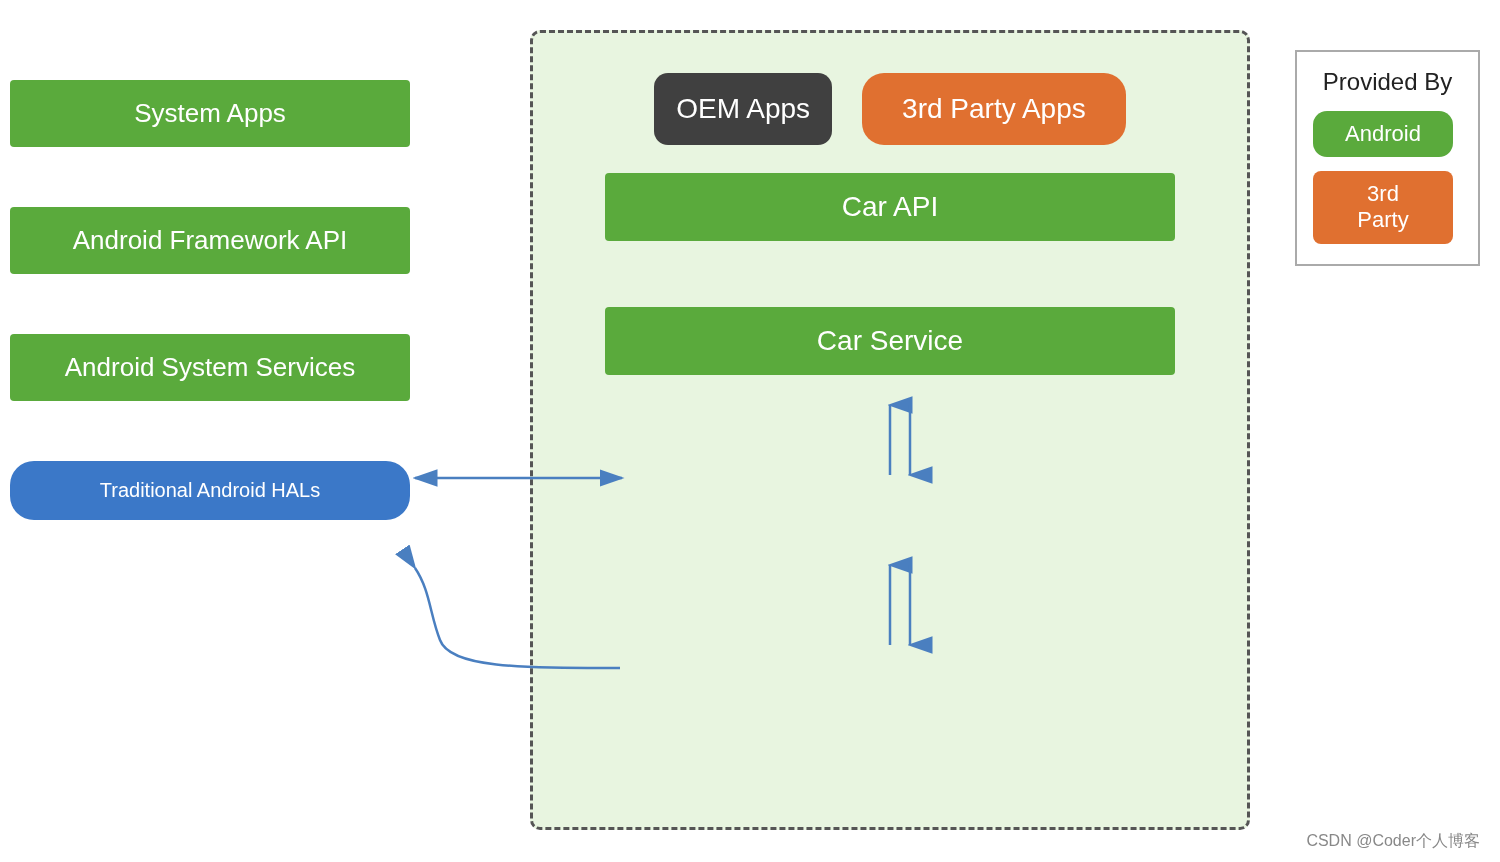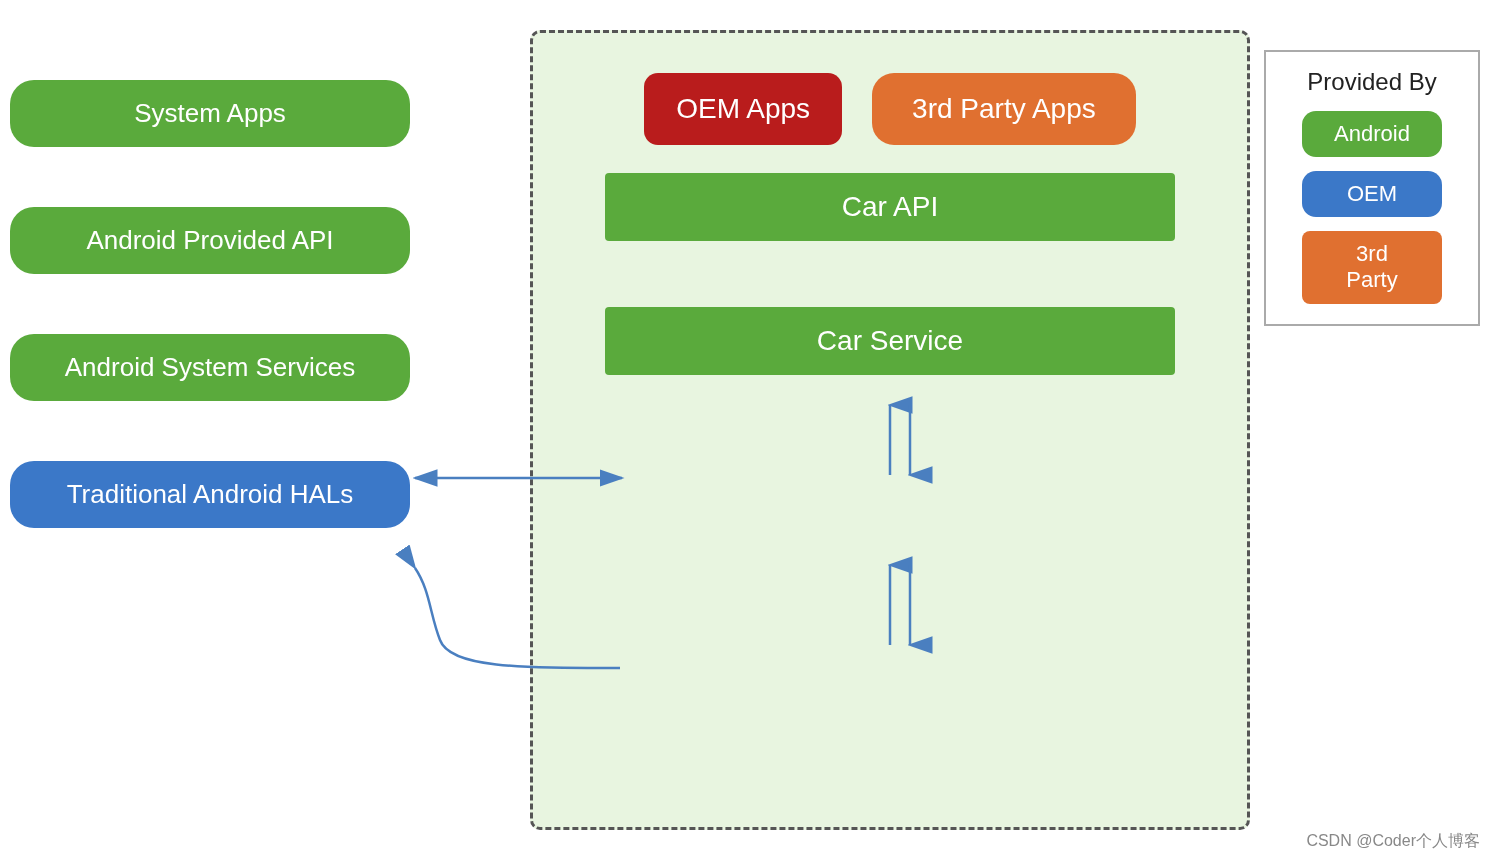"Provided By" .legend { align-items: center -> none; width: 216px -> 185px }
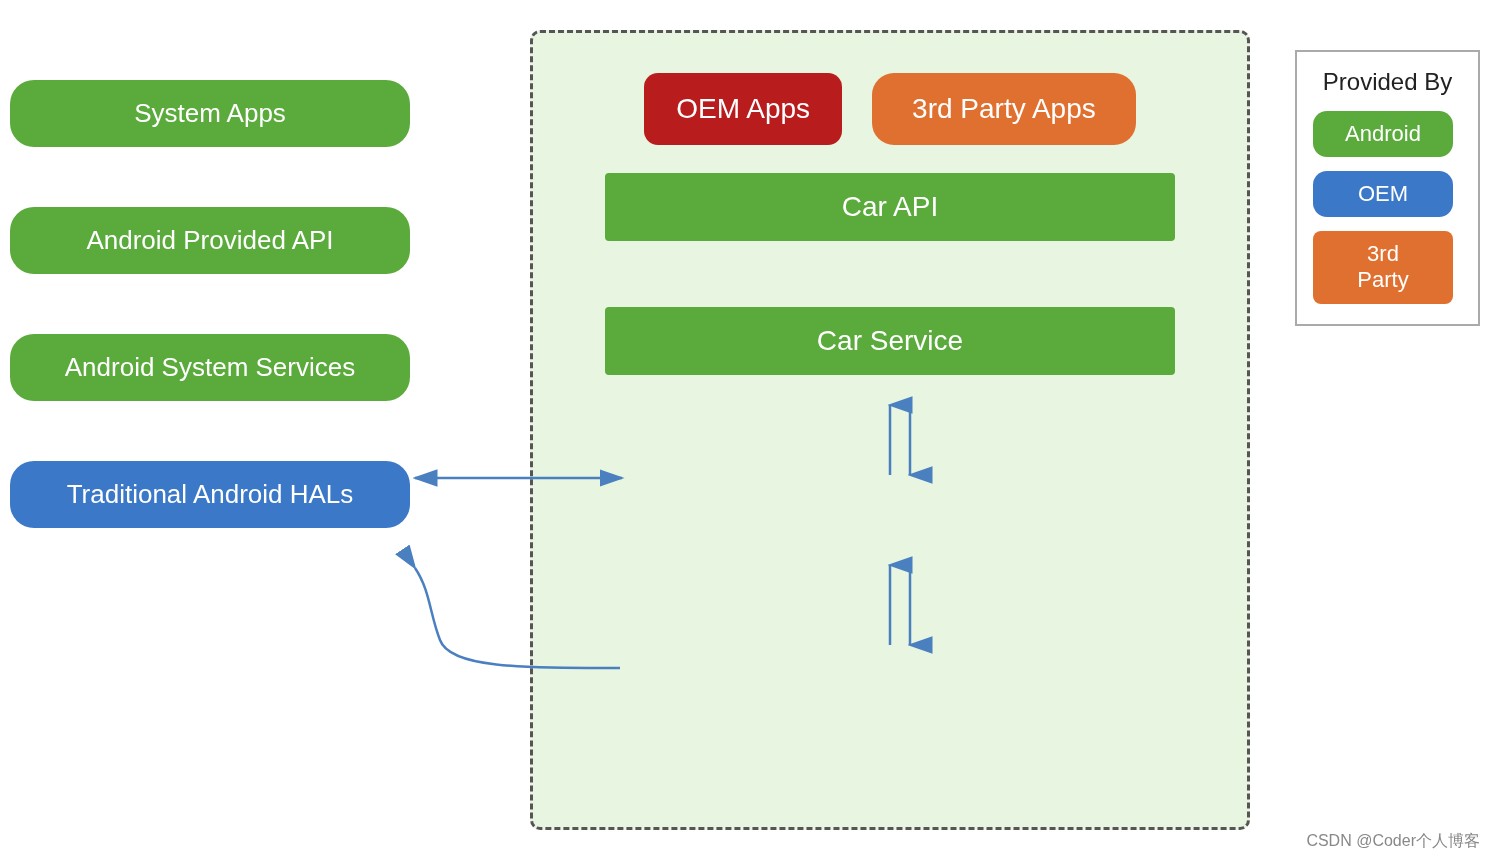"System Apps" .green-box { border-radius: 24px -> 4px }
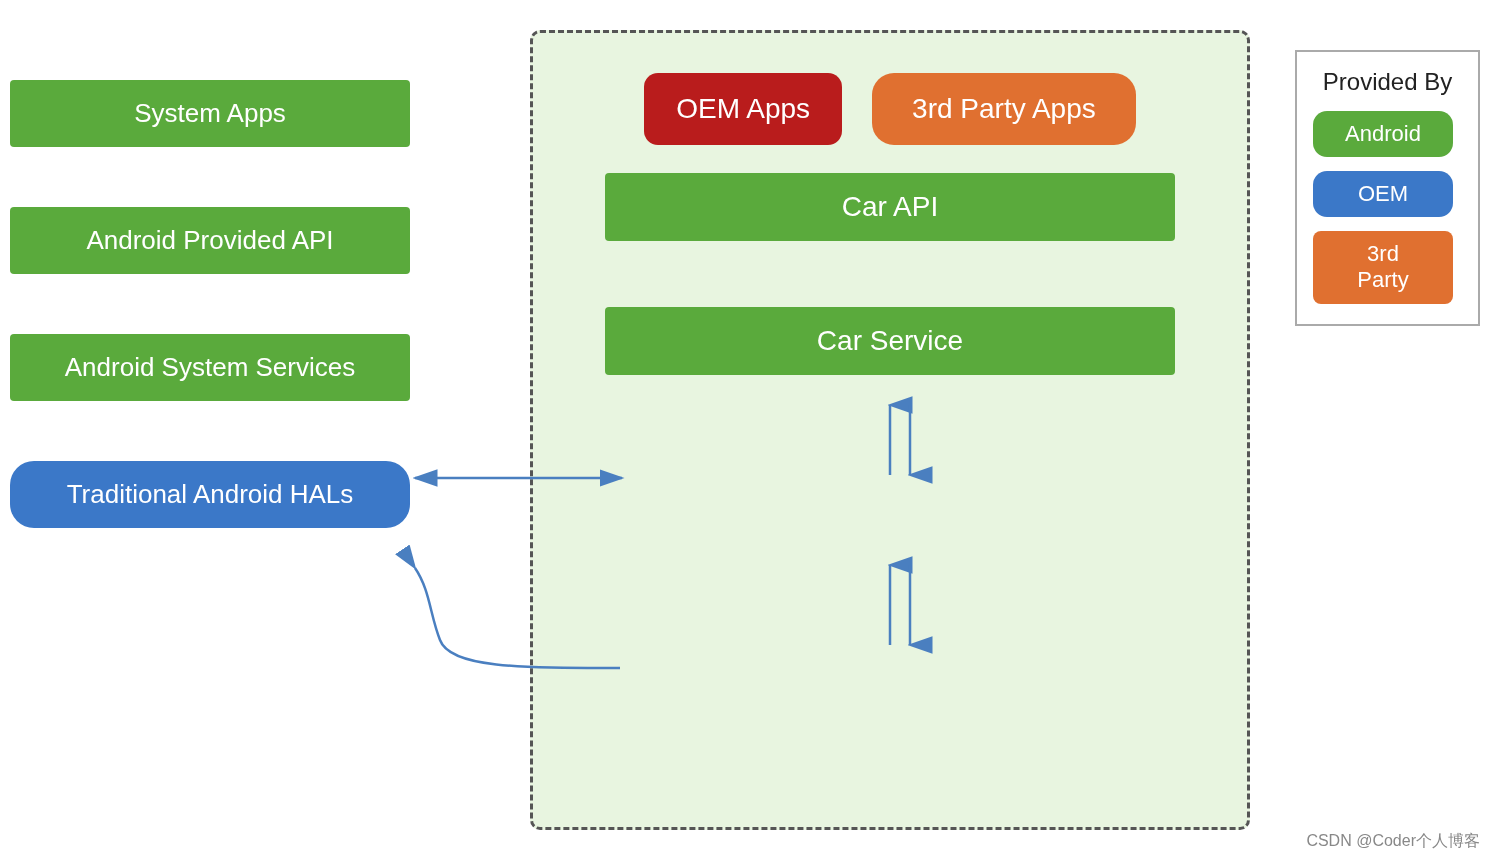"OEM Apps" .oem-box { background: #b91c1c -> #404040; padding: 20px 32px -> 20px 22px }
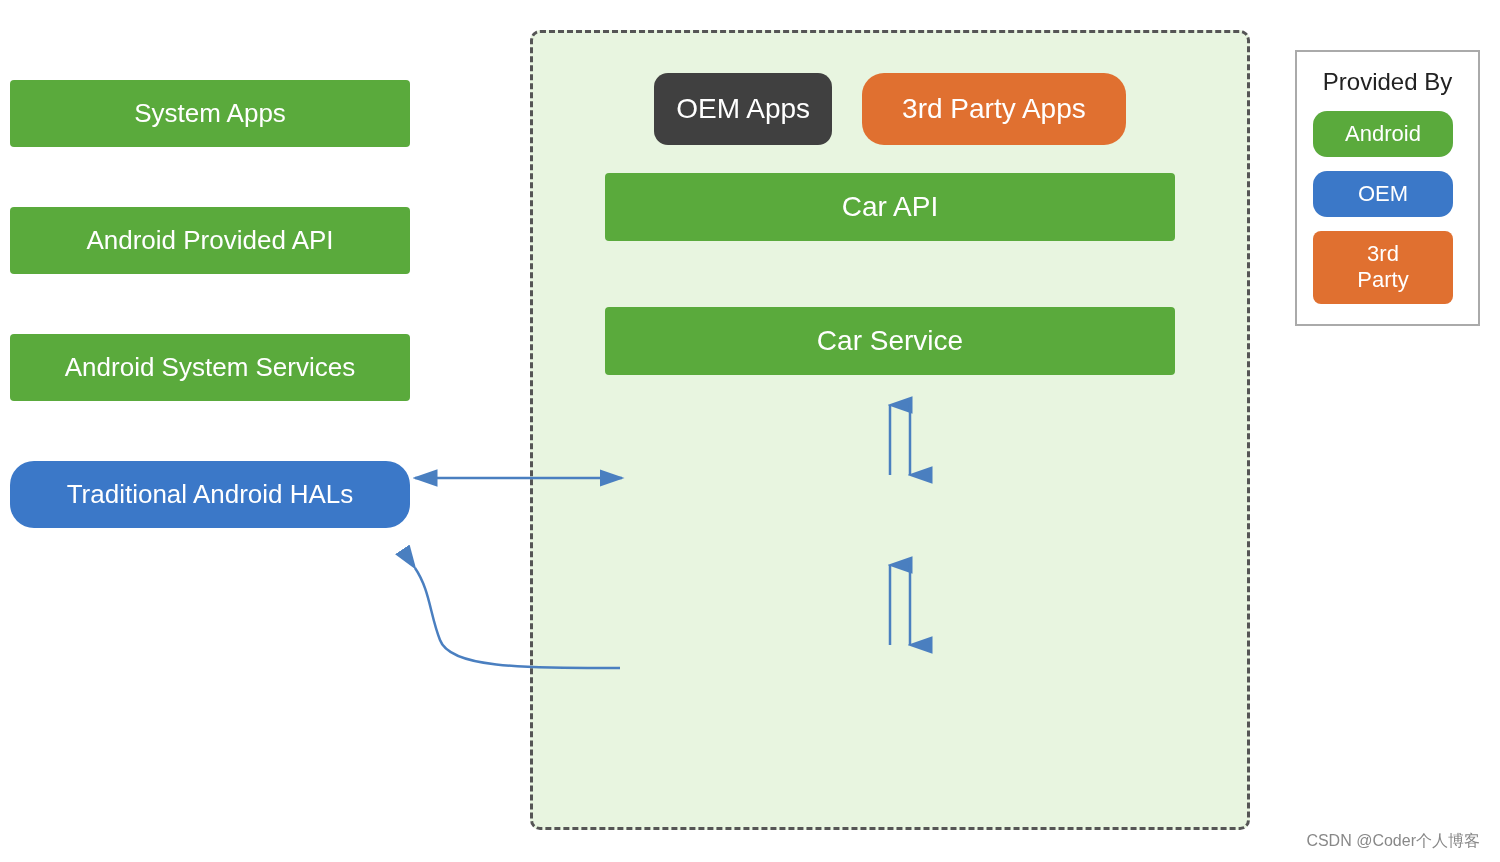"OEM" div.legend-blue { html: <div>OEM</div> -> none }
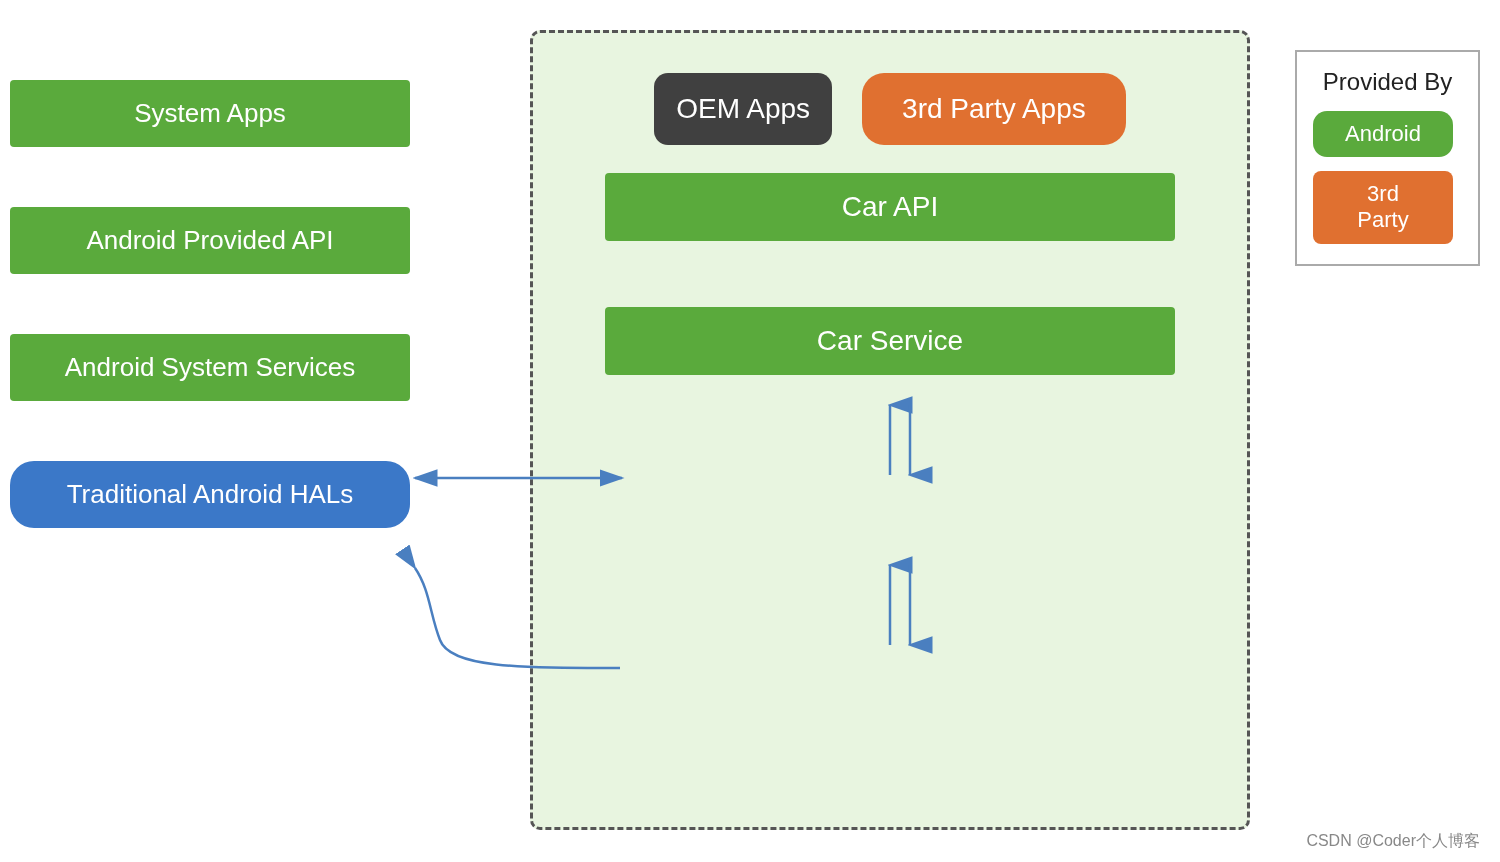"Android Provided API" div.green-box { text: Provided -> Framework }
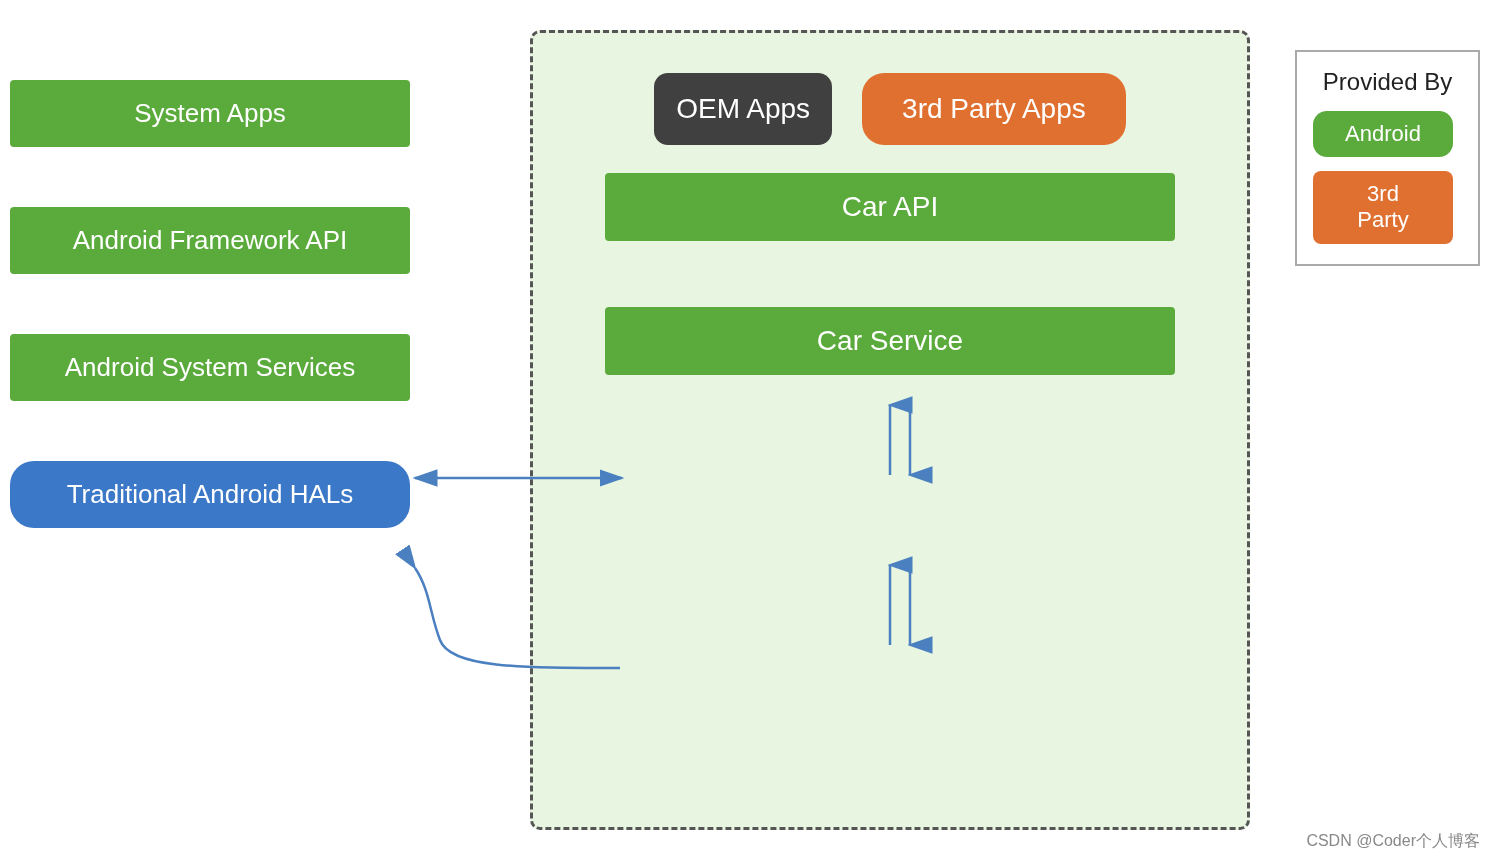"Traditional Android HALs" .blue-box { font-size: 26px -> 20px }
